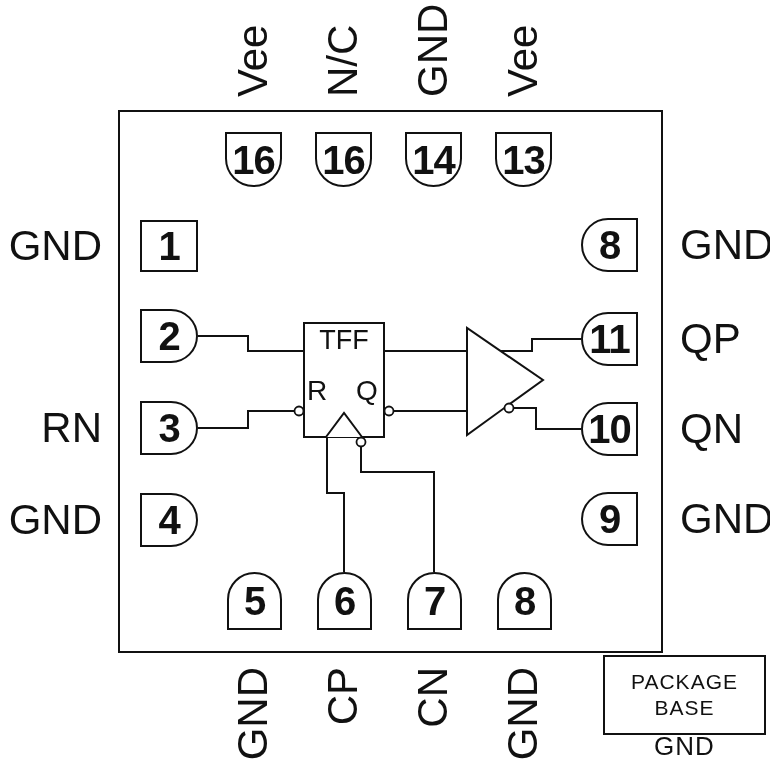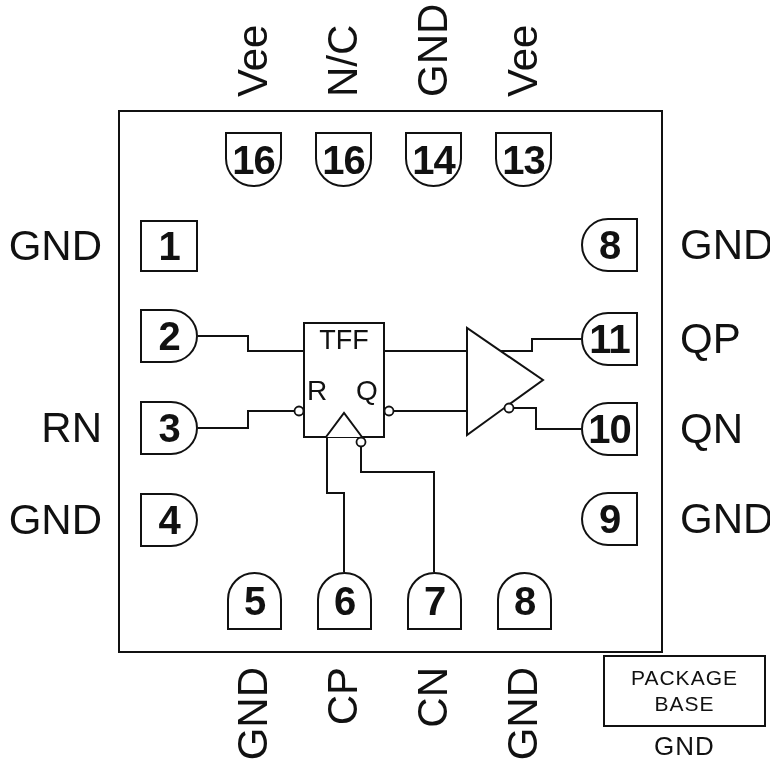"PACKAGE" .pkg { height: 72px -> 80px }
